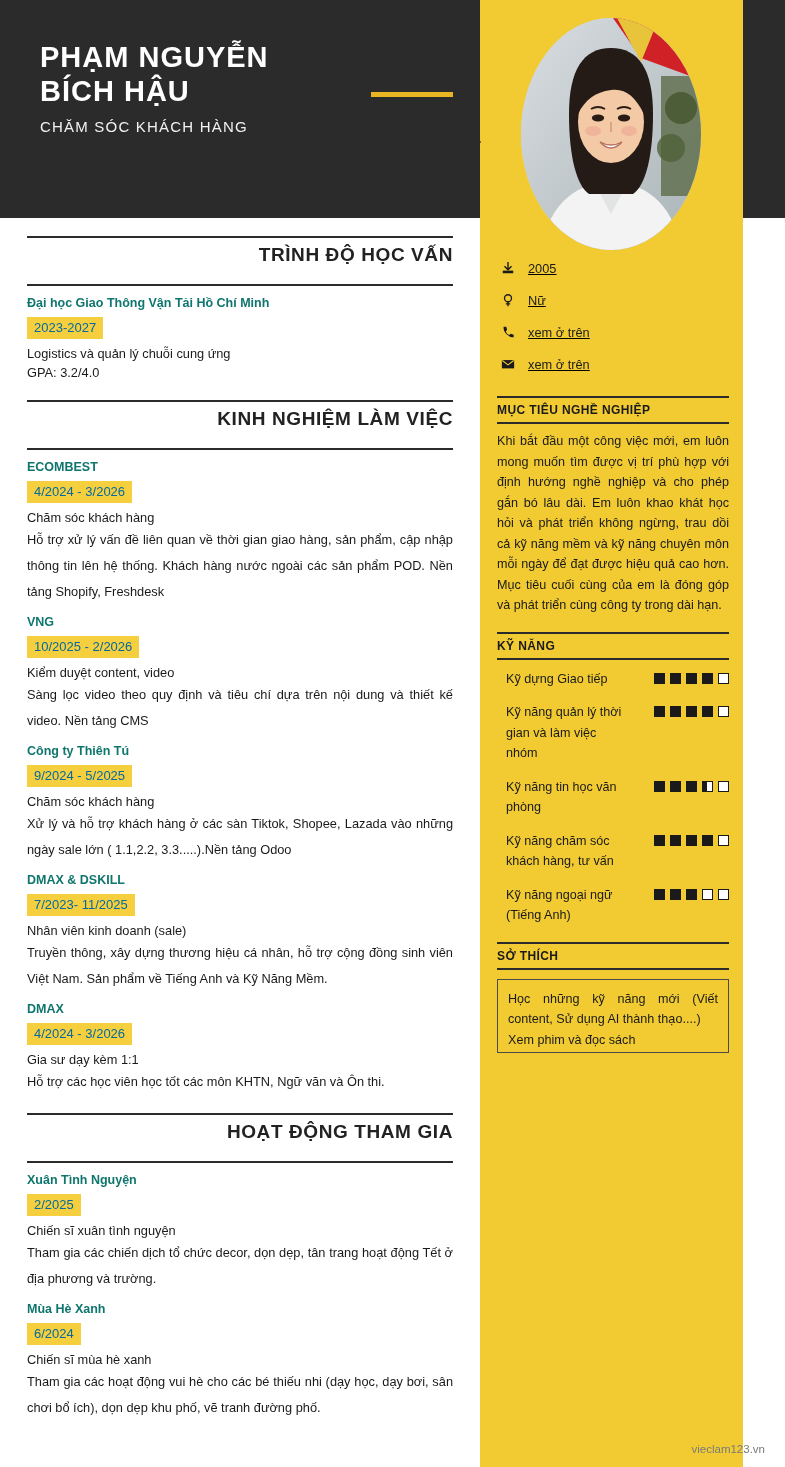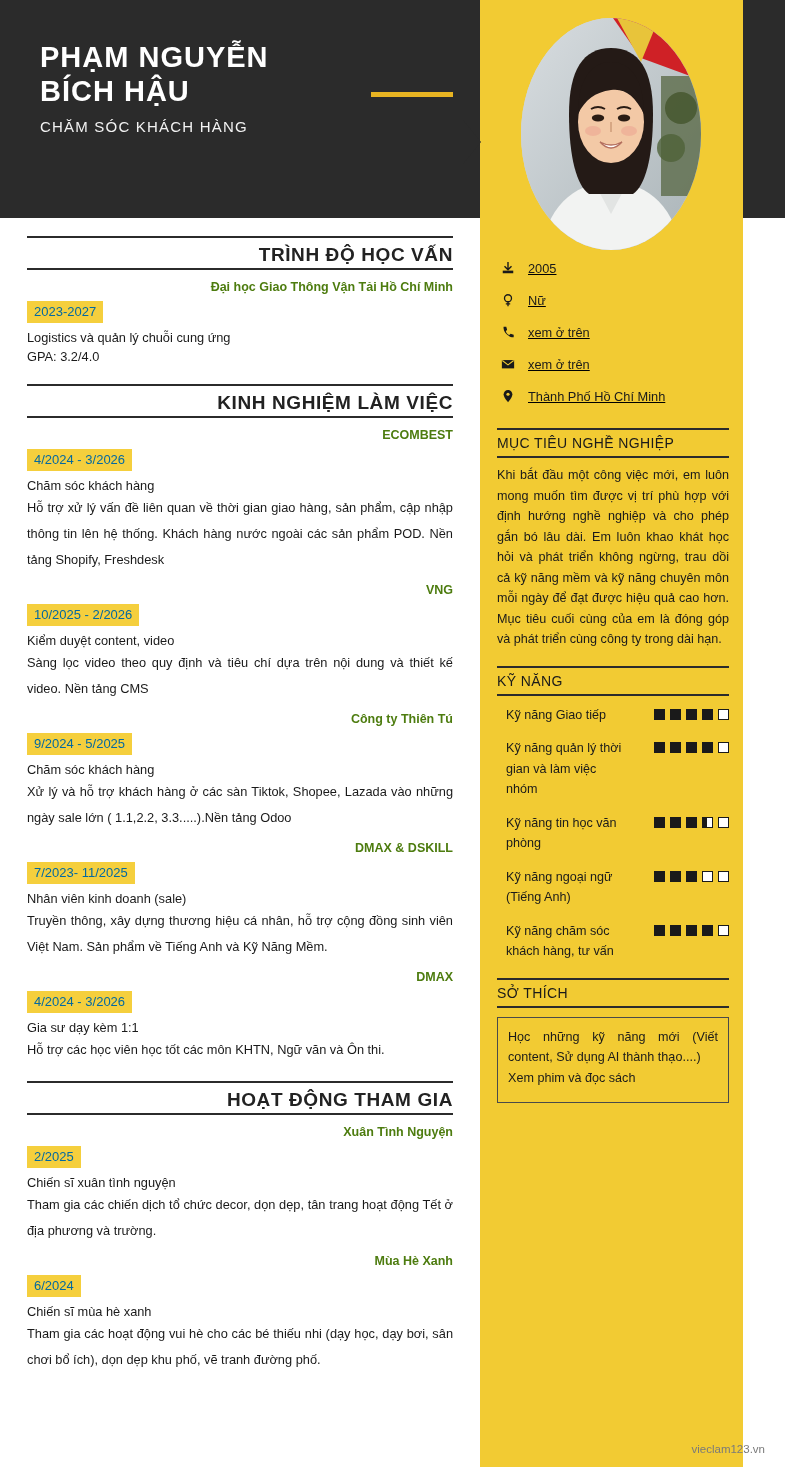"TRÌNH ĐỘ HỌC VẤN" .section-title { padding-bottom: 2px -> 18px }
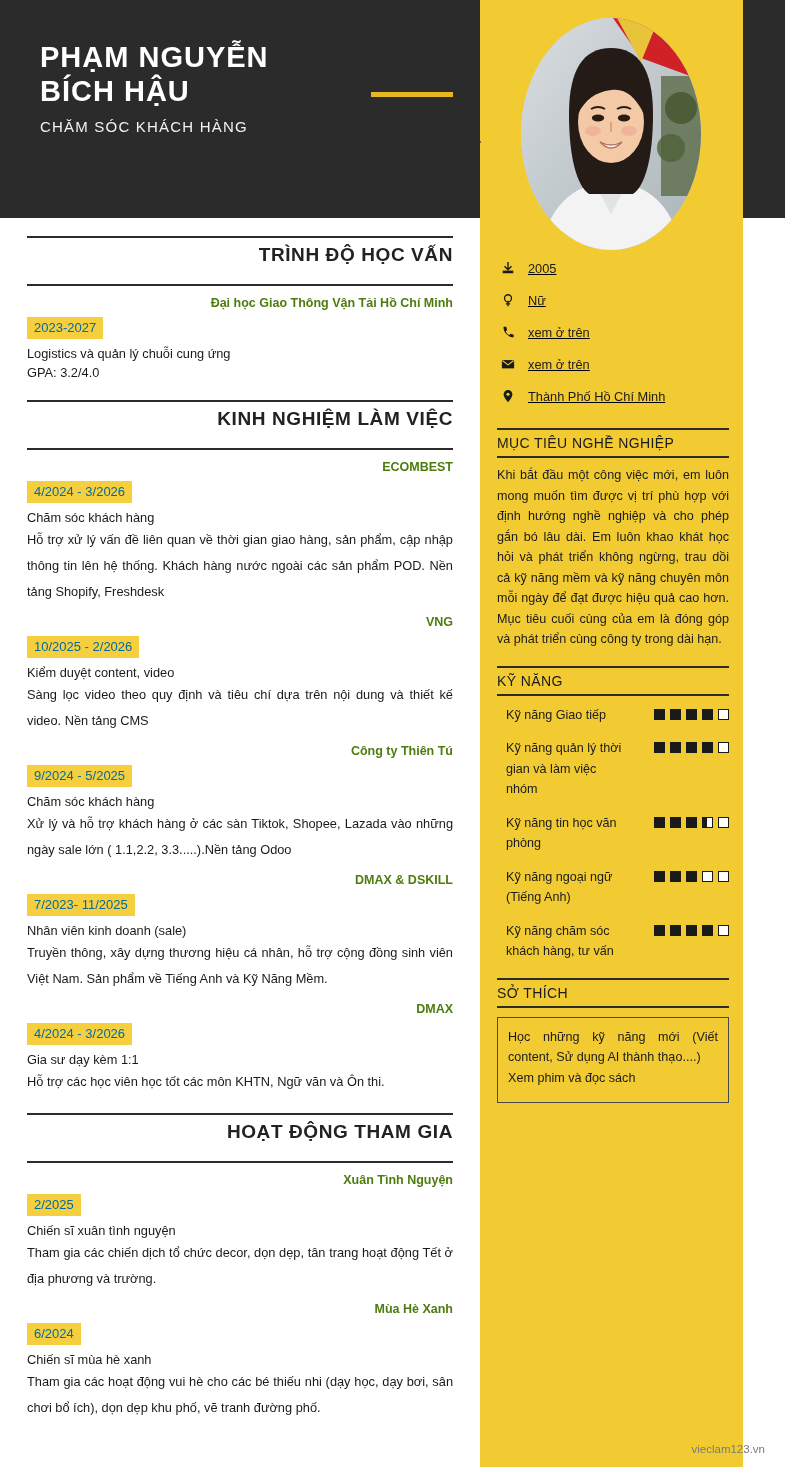"Đại học Giao Thông Vận" .entry-org { color: #4d7c0f -> #0f766e; text-align: right -> none }
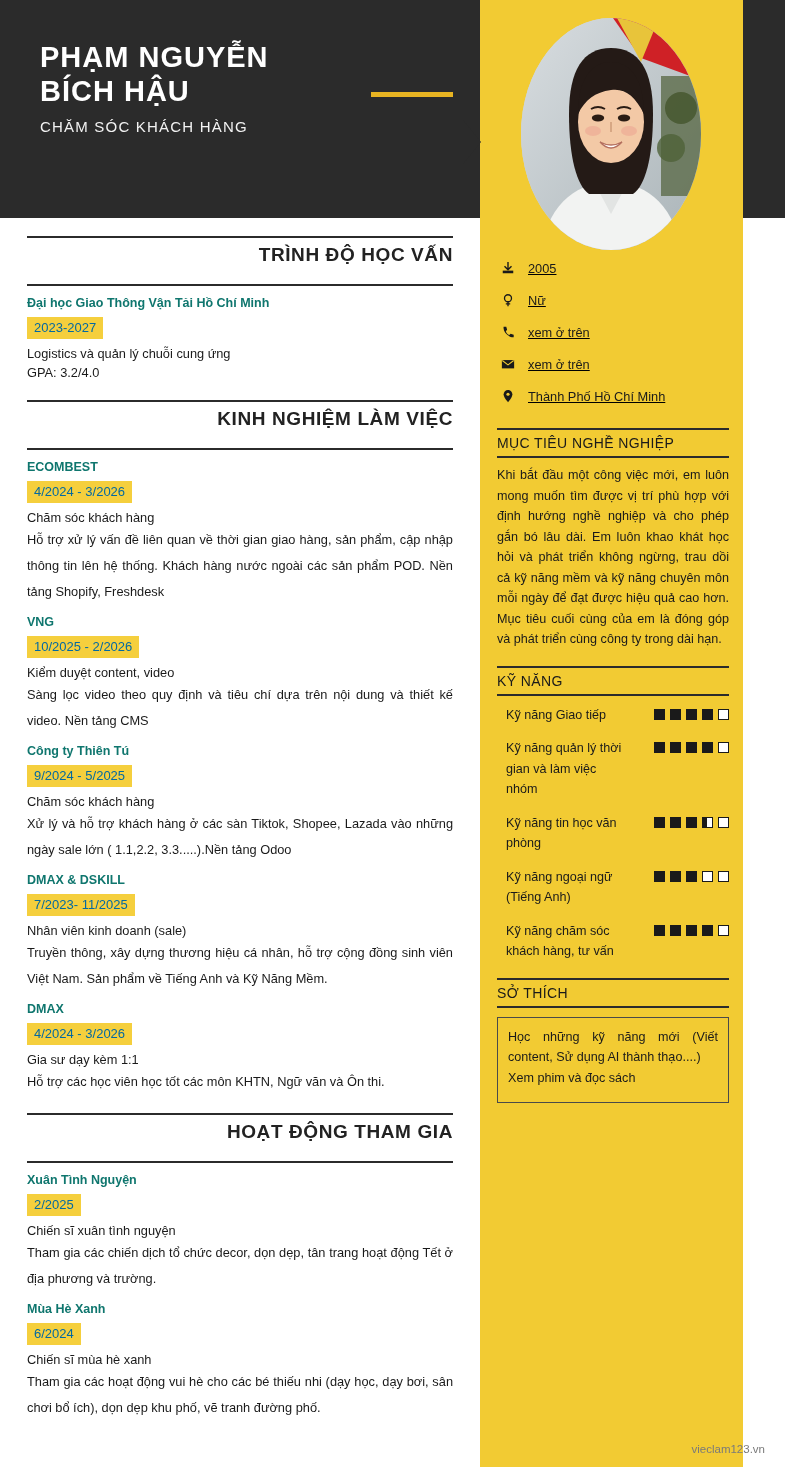"Thành Phố Hồ Chí Minh" div.contact-row { html: <div> <span> <svg> <path></path> <circle></circle> </svg> </span> <span>Thành Phố Hồ Chí Minh</span> </div> -> none }
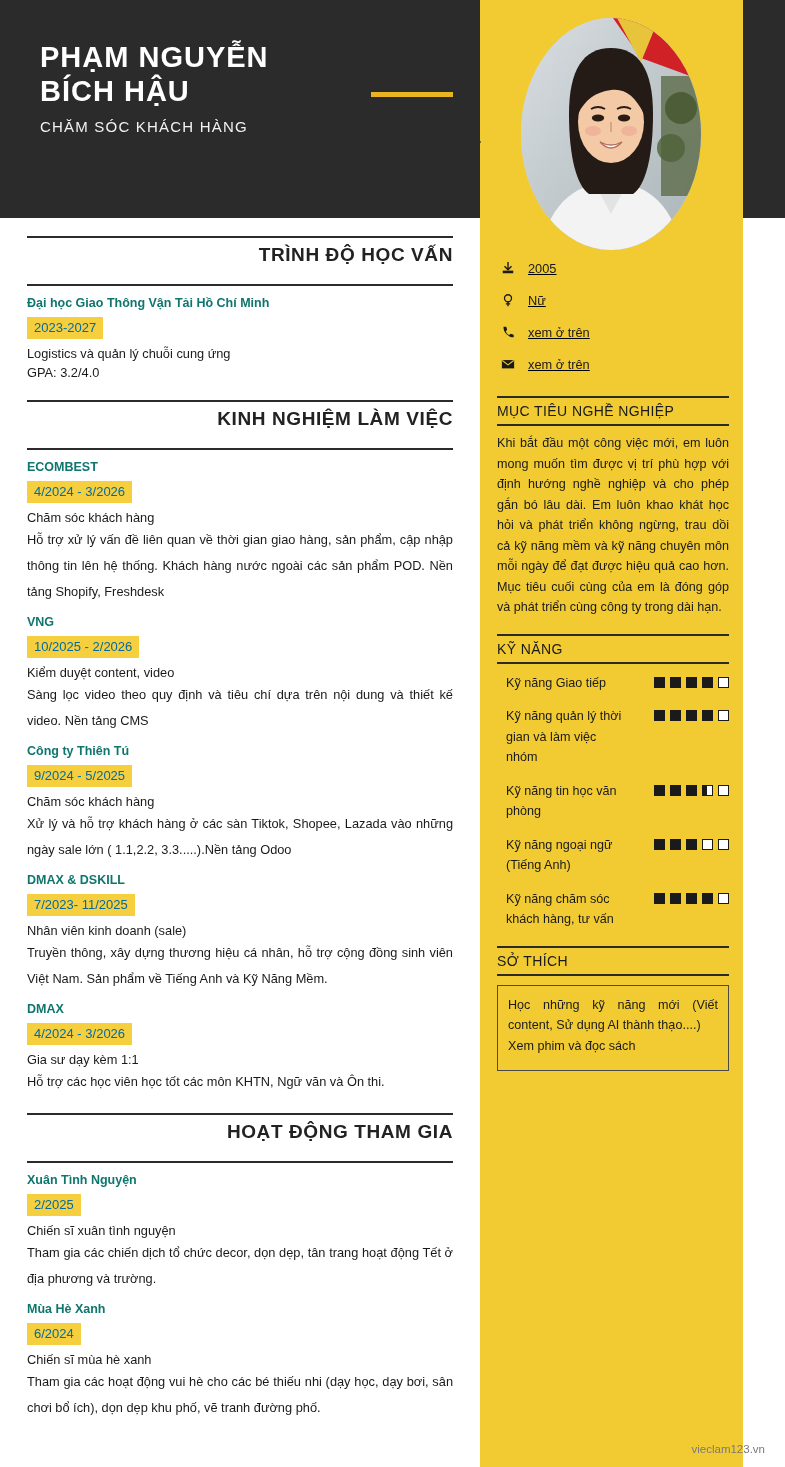"MỤC TIÊU NGHỀ NGHIỆP" .rc-title { font-size: 14px -> 12px; font-weight: normal -> bold }
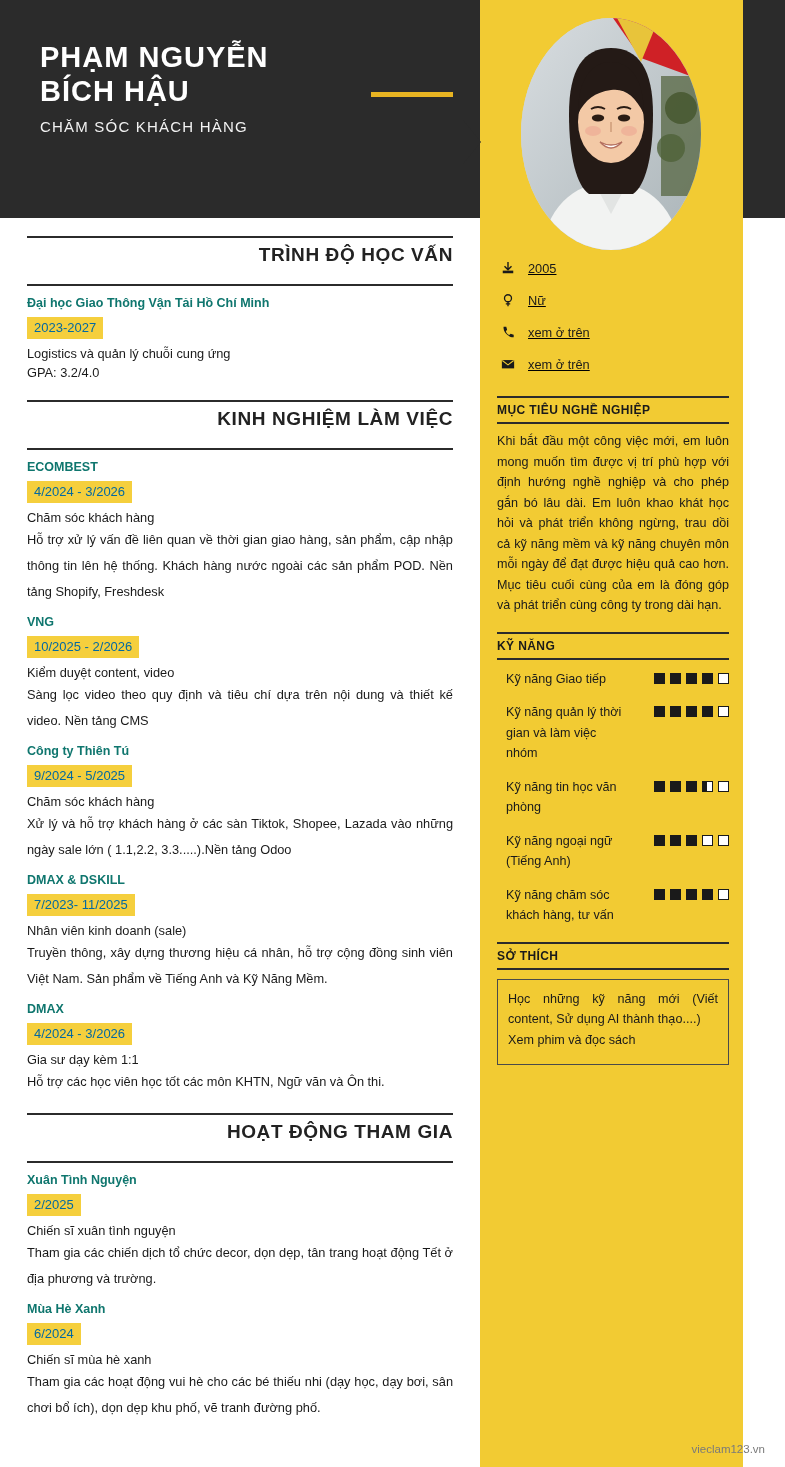"Kỹ năng Giao tiếp" div.skill-name { text: năng -> dựng }
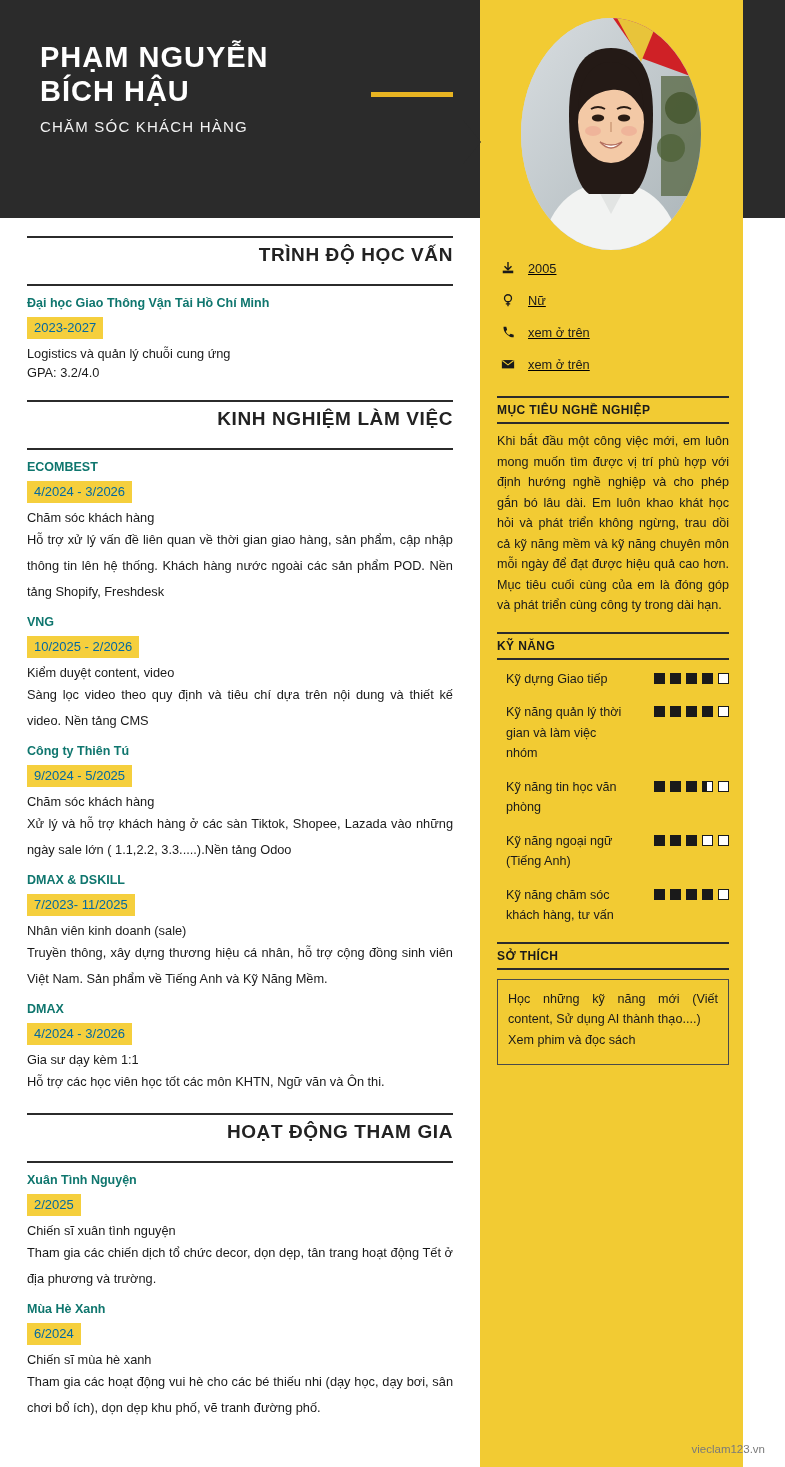"Kỹ năng ngoại ngữ (Tiếng" div.skill-row { order: before "Kỹ năng chăm sóc khách" -> after "Kỹ năng chăm sóc khách" }
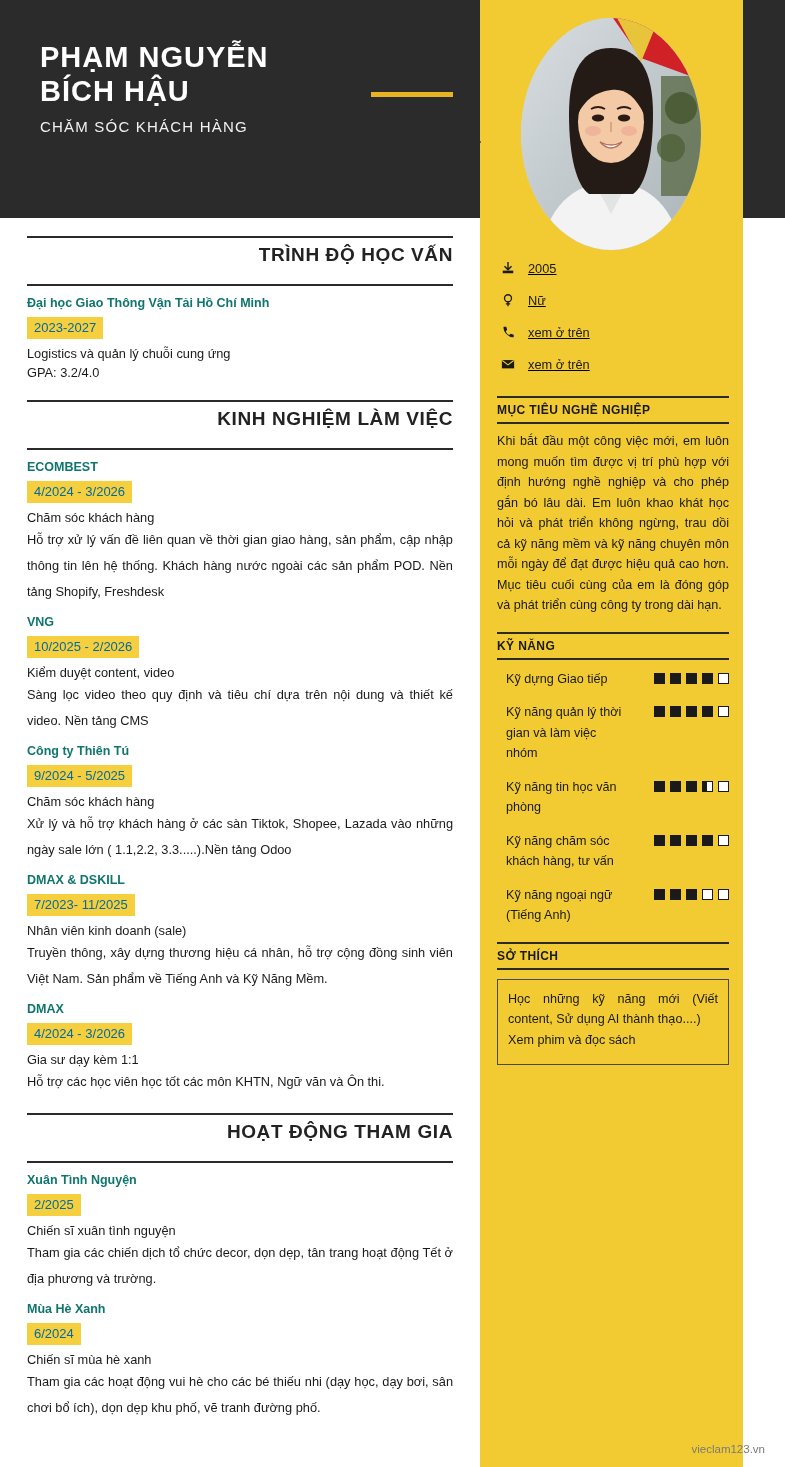"Học những kỹ năng mới" .hobby-box { padding: 9px 10px 14px 10px -> 9px 10px 2px 10px }
